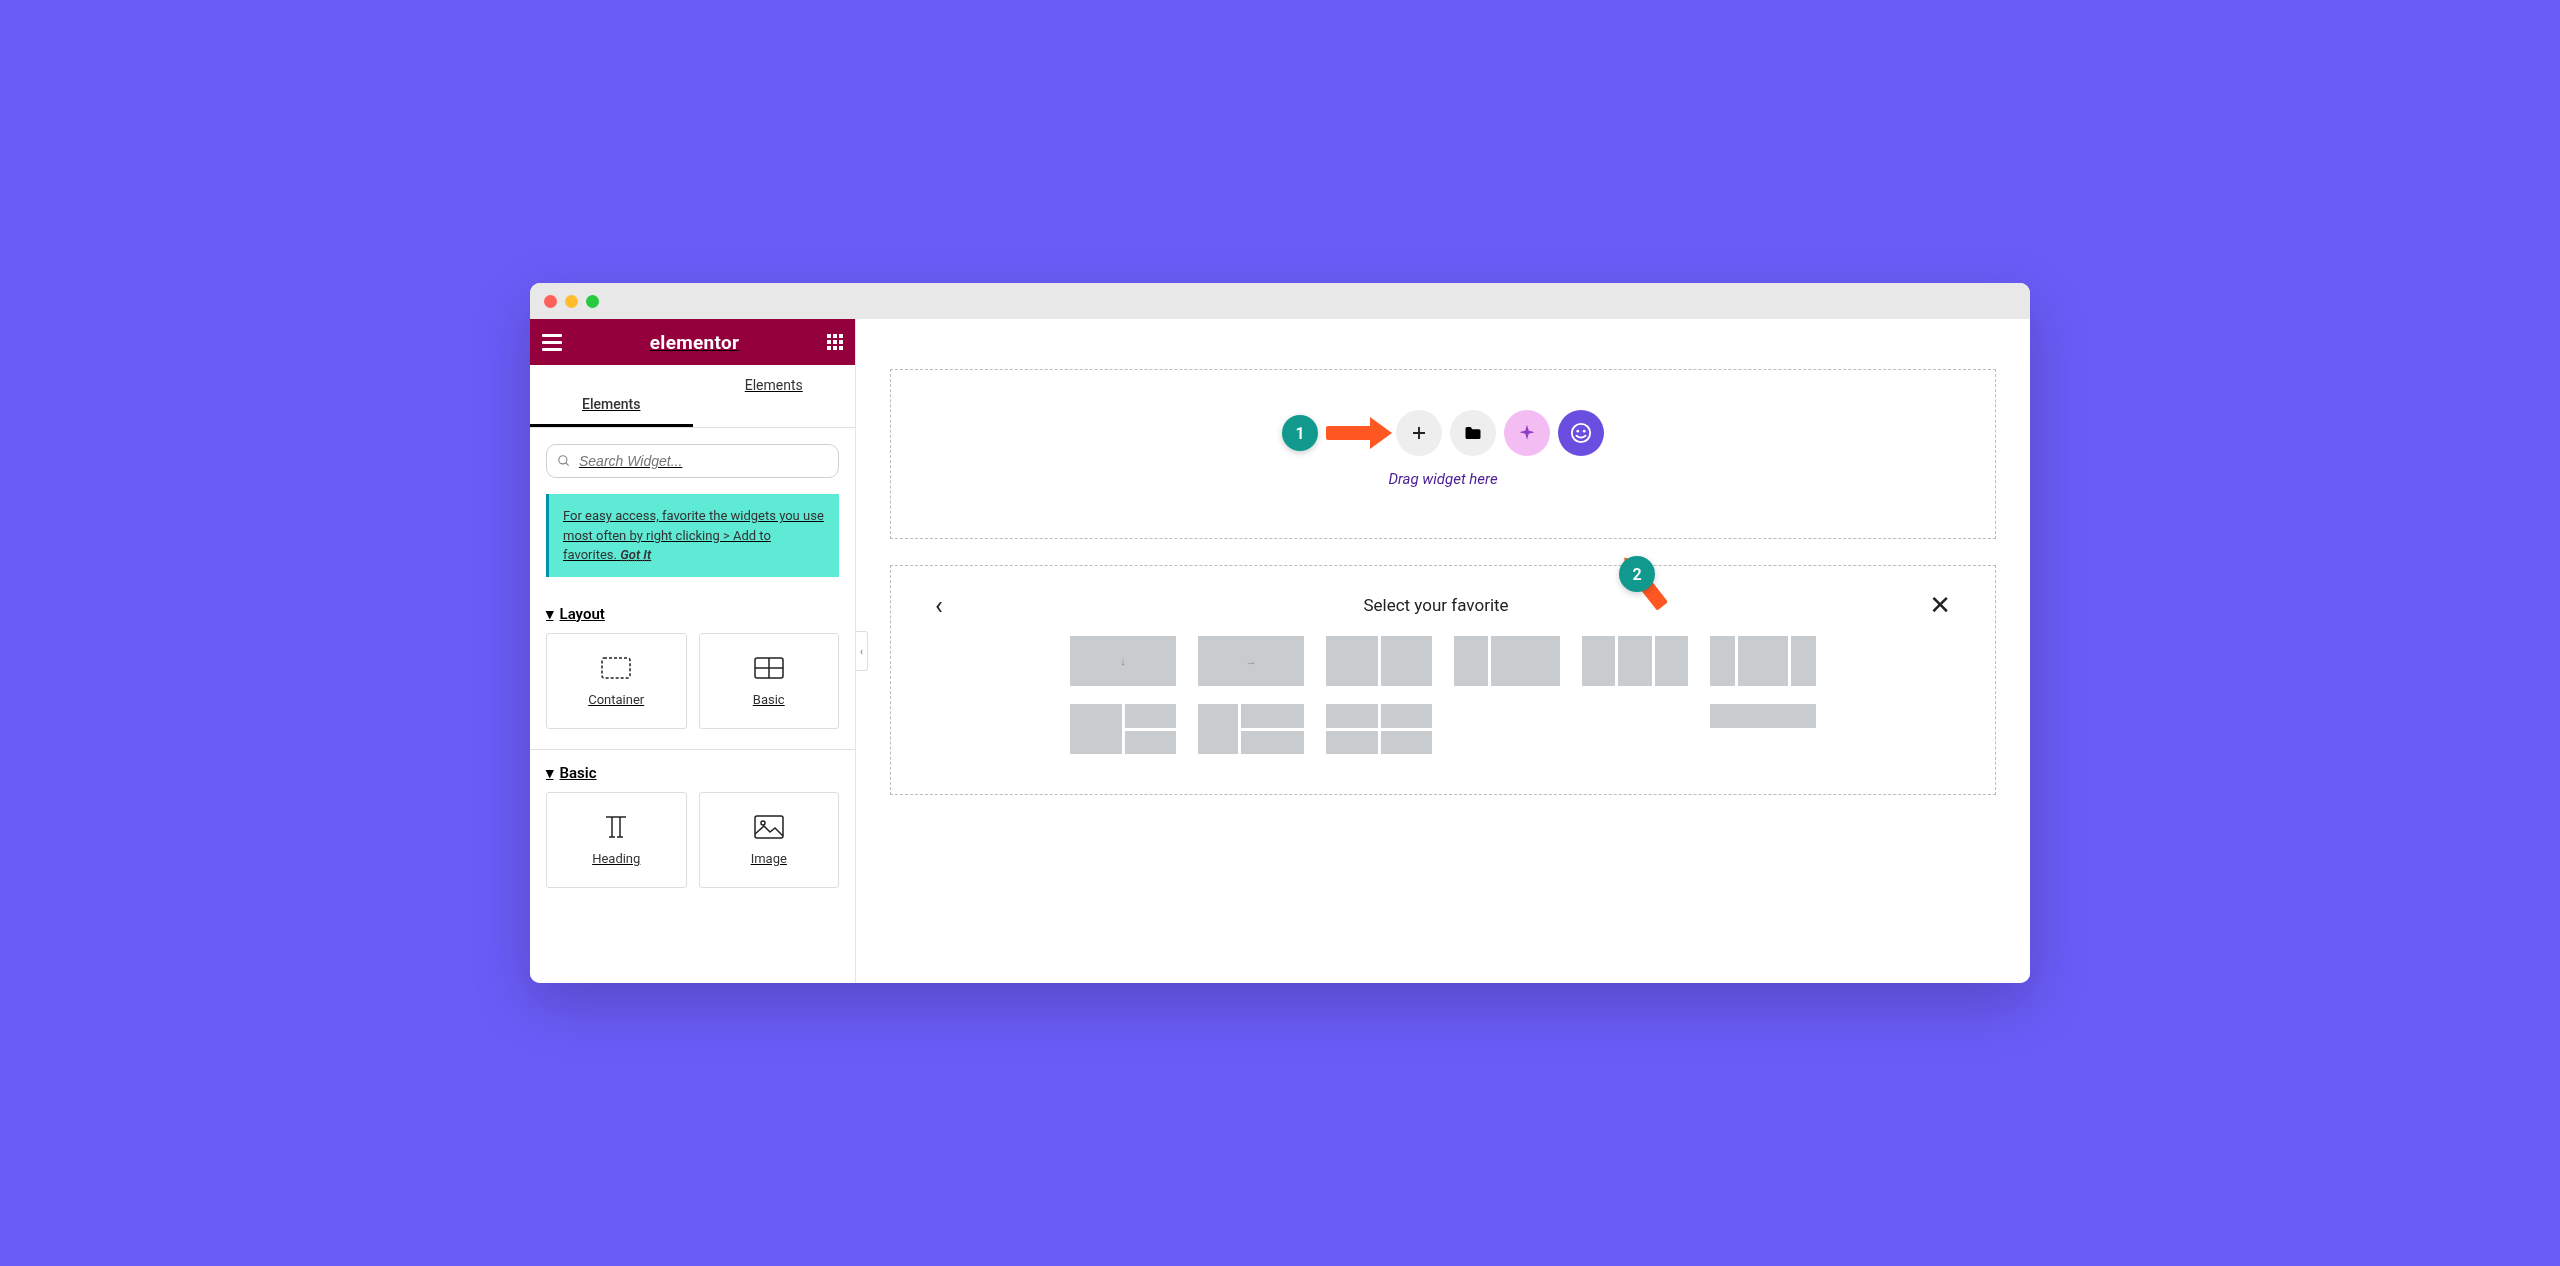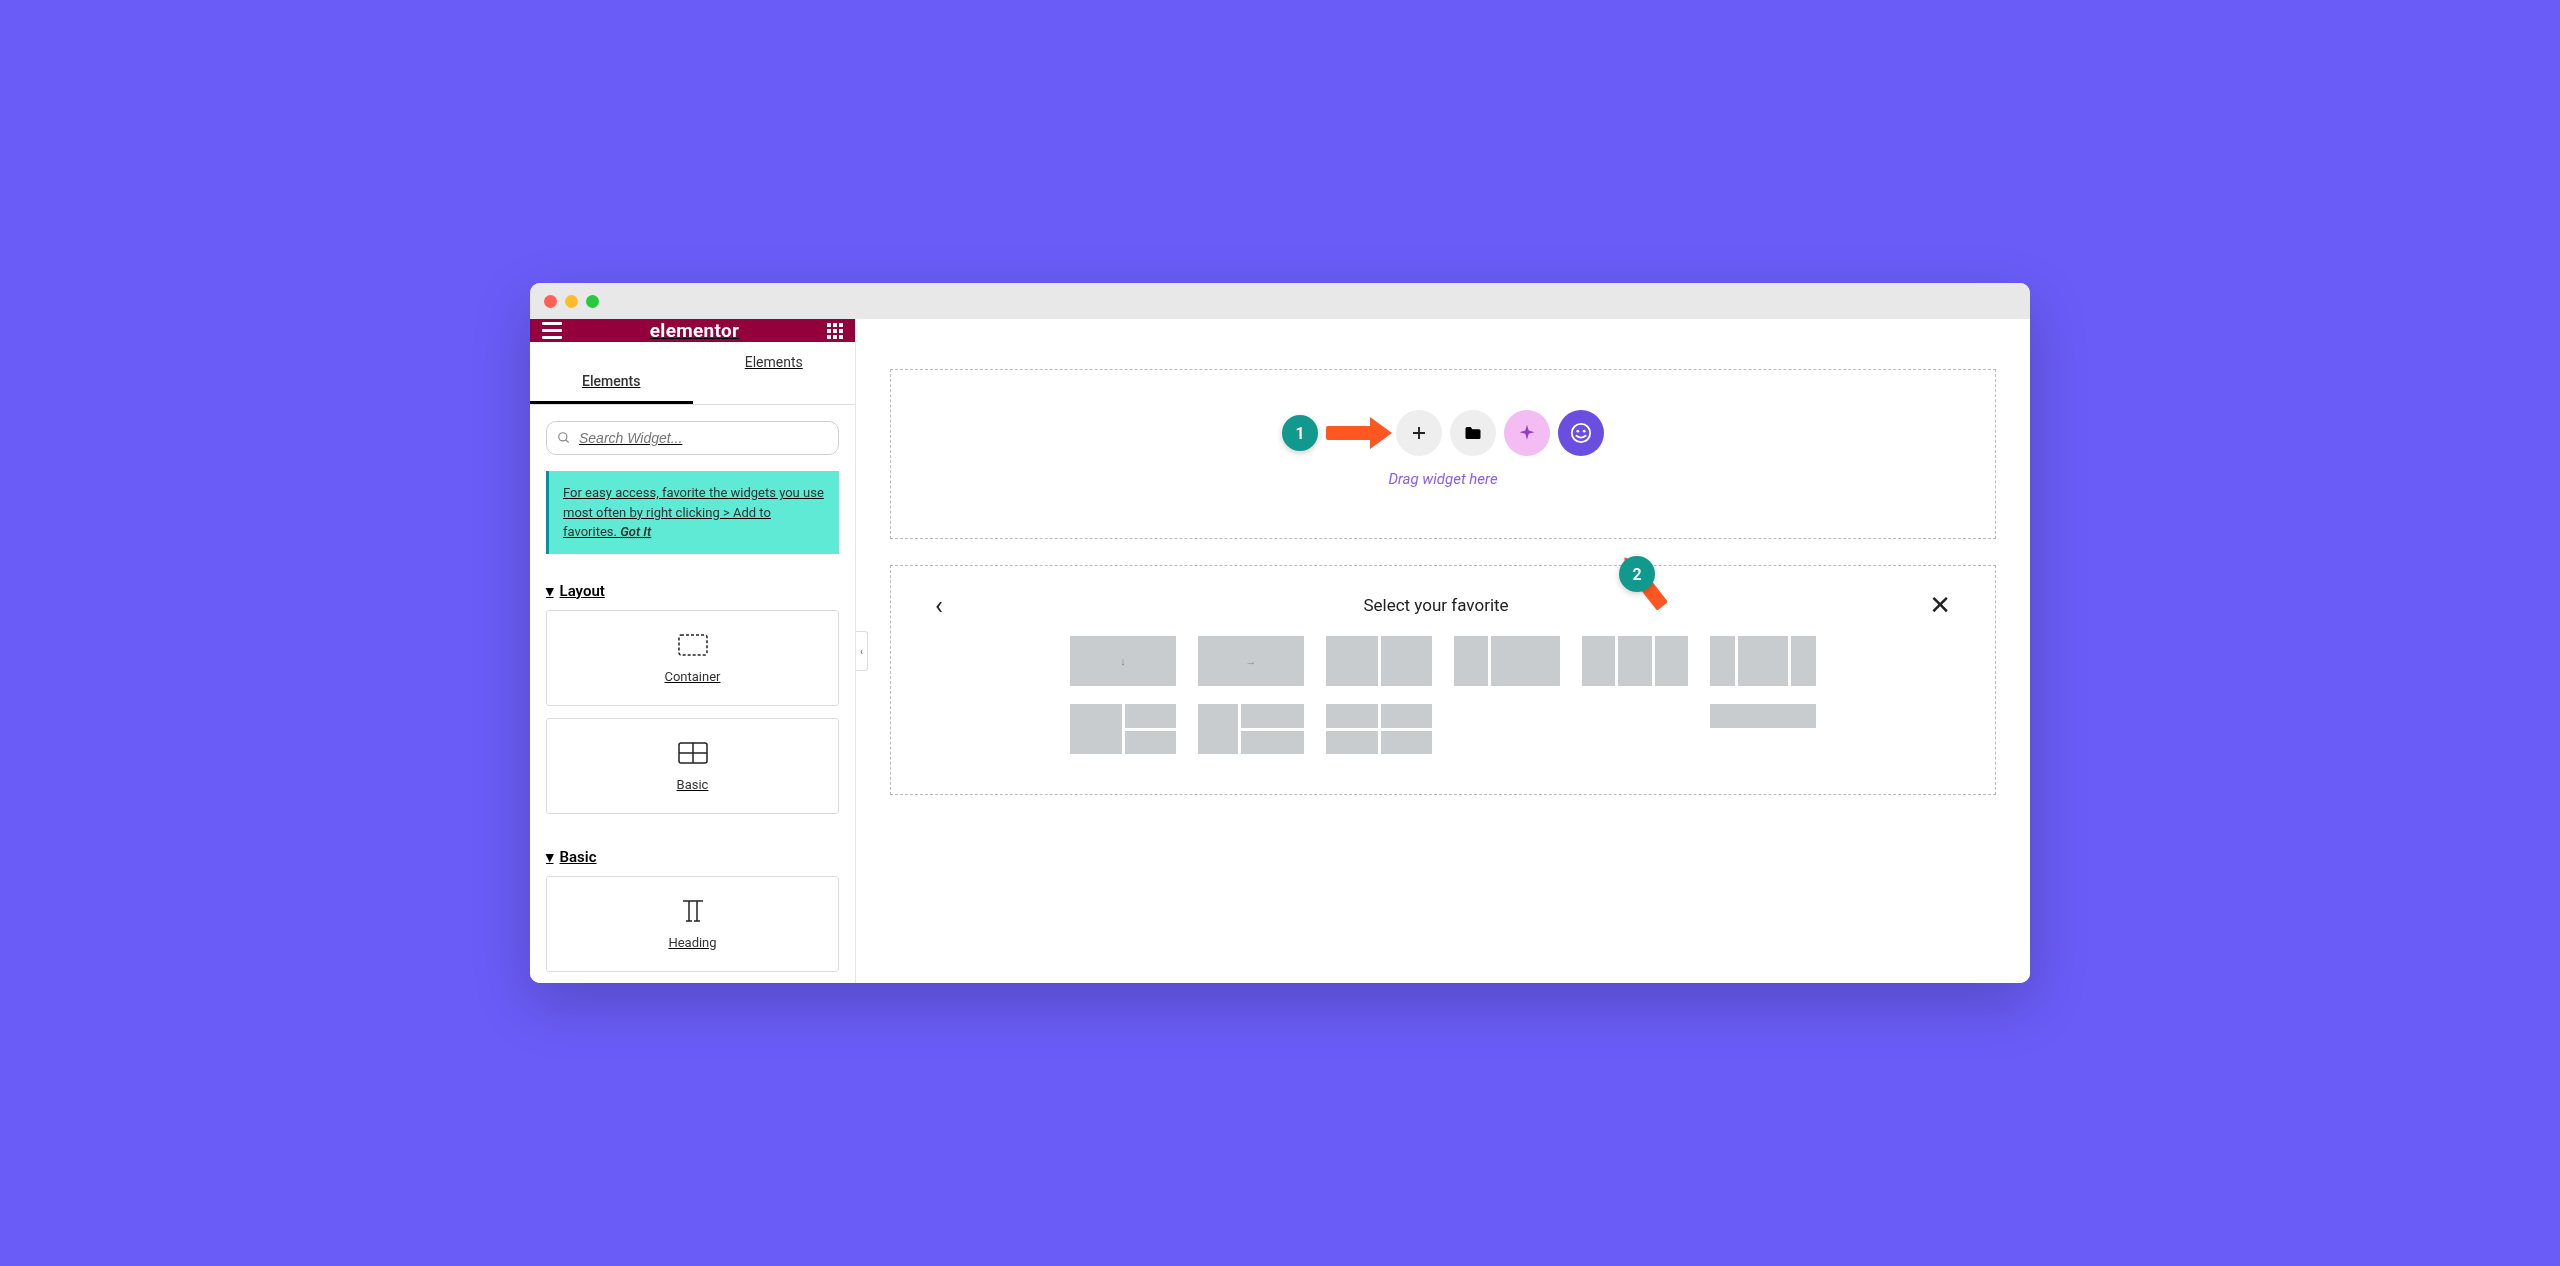"Drag widget here" .dz-label { color: #8b5cf6 -> #4c1d95 }
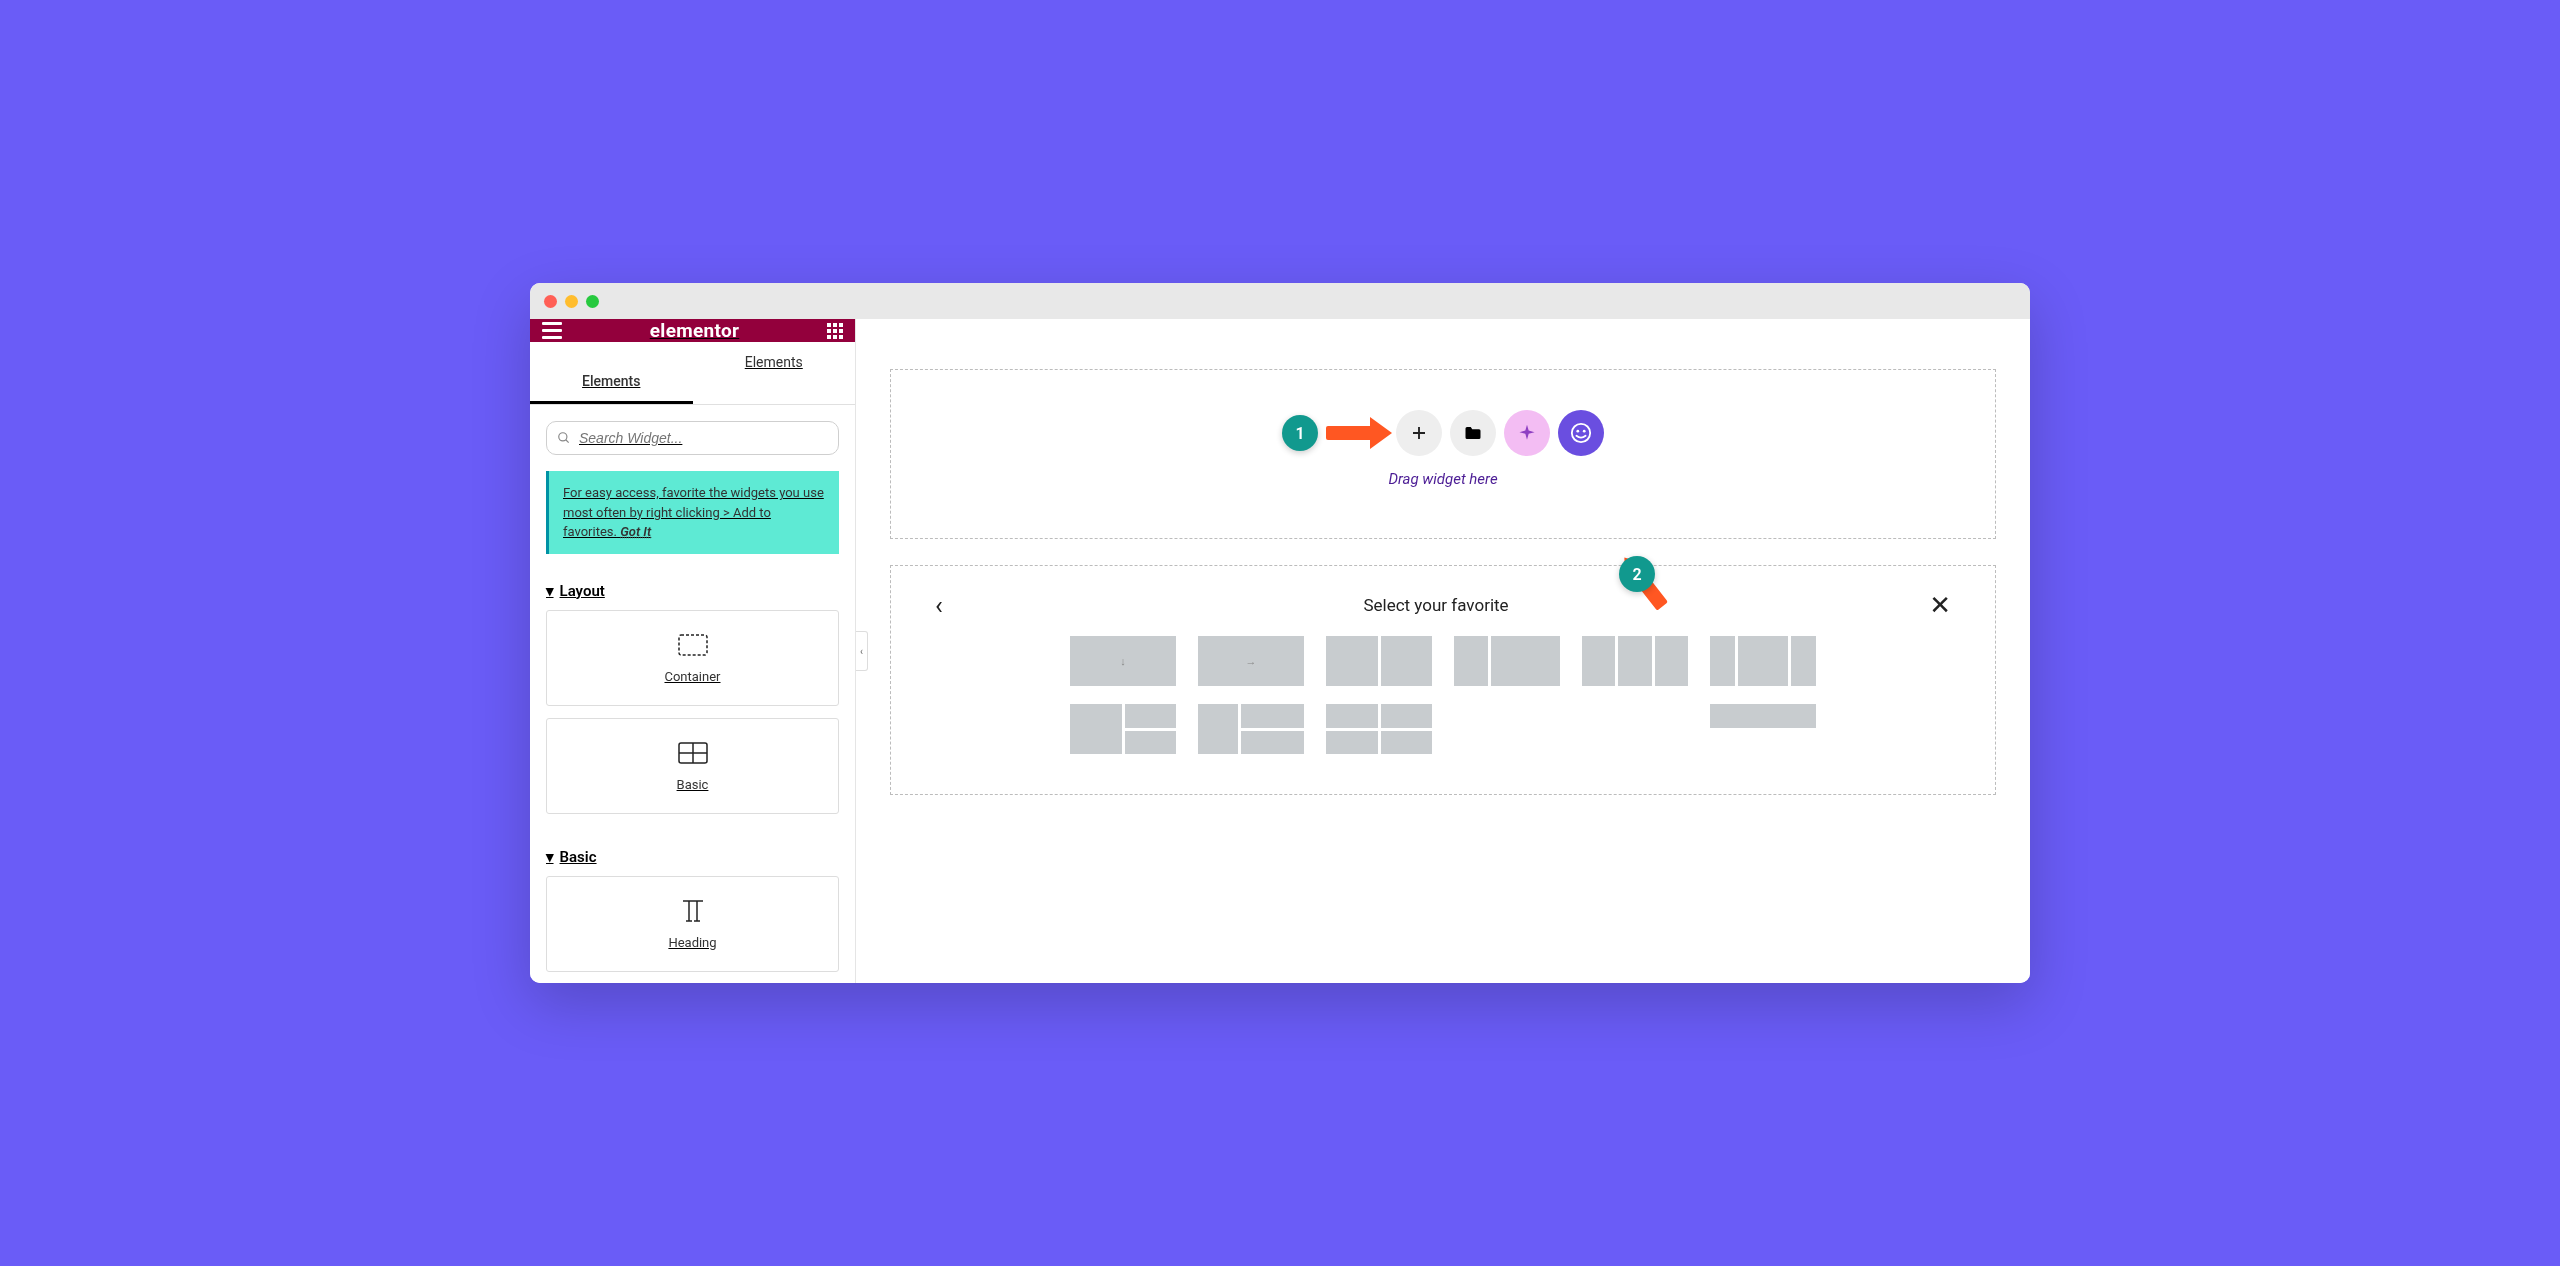"Container" .widget-grid { grid-template-columns: 1fr -> 1fr 1fr }
